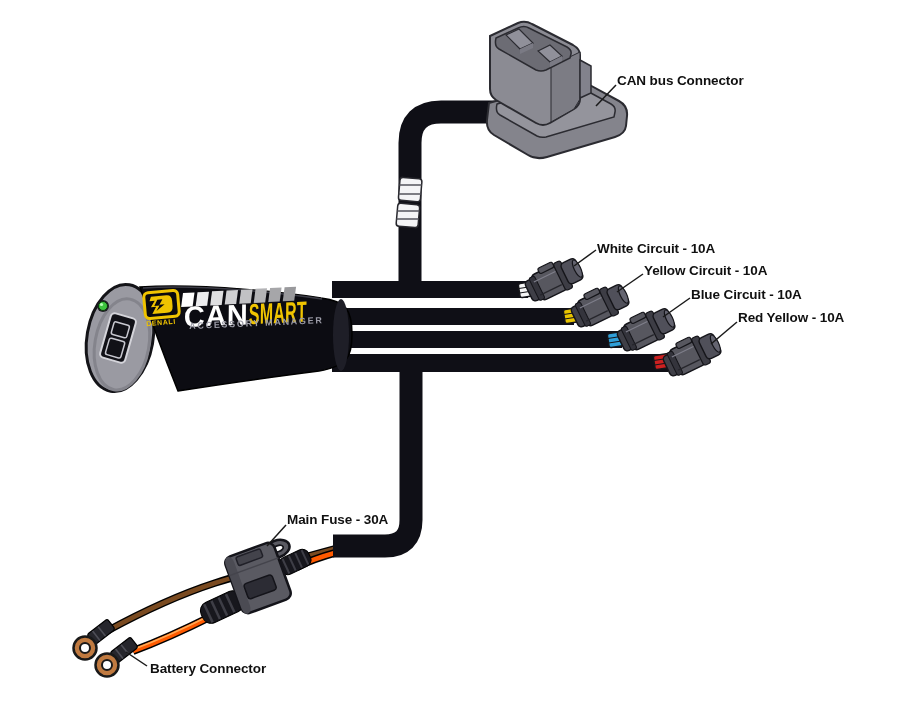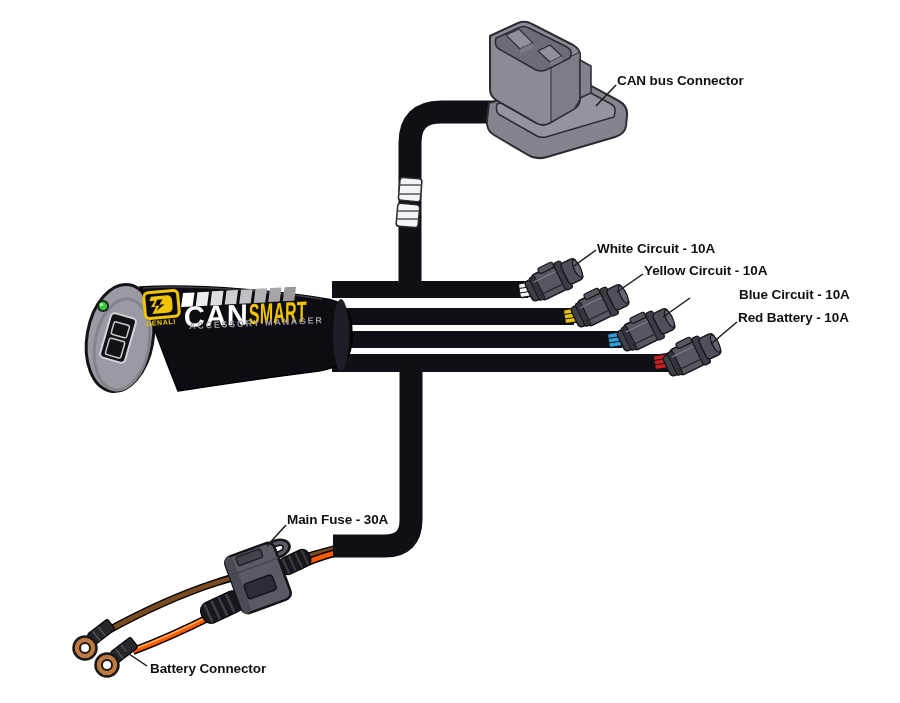"Blue Circuit - 10A" div.label { margin-left: 48px -> none }
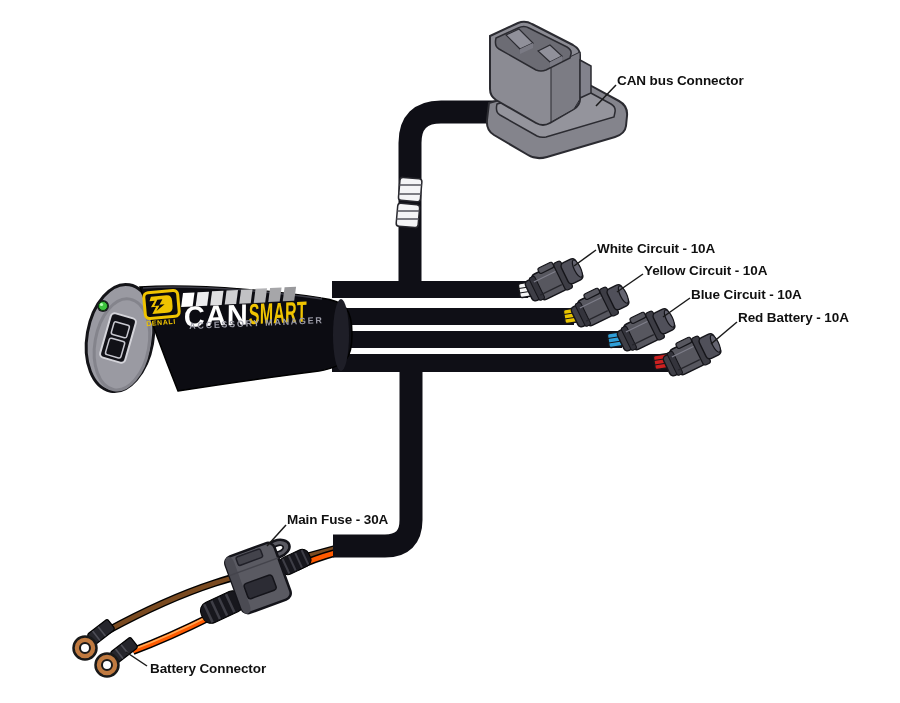"Red Battery - 10A" div.label { text: Battery -> Yellow }
